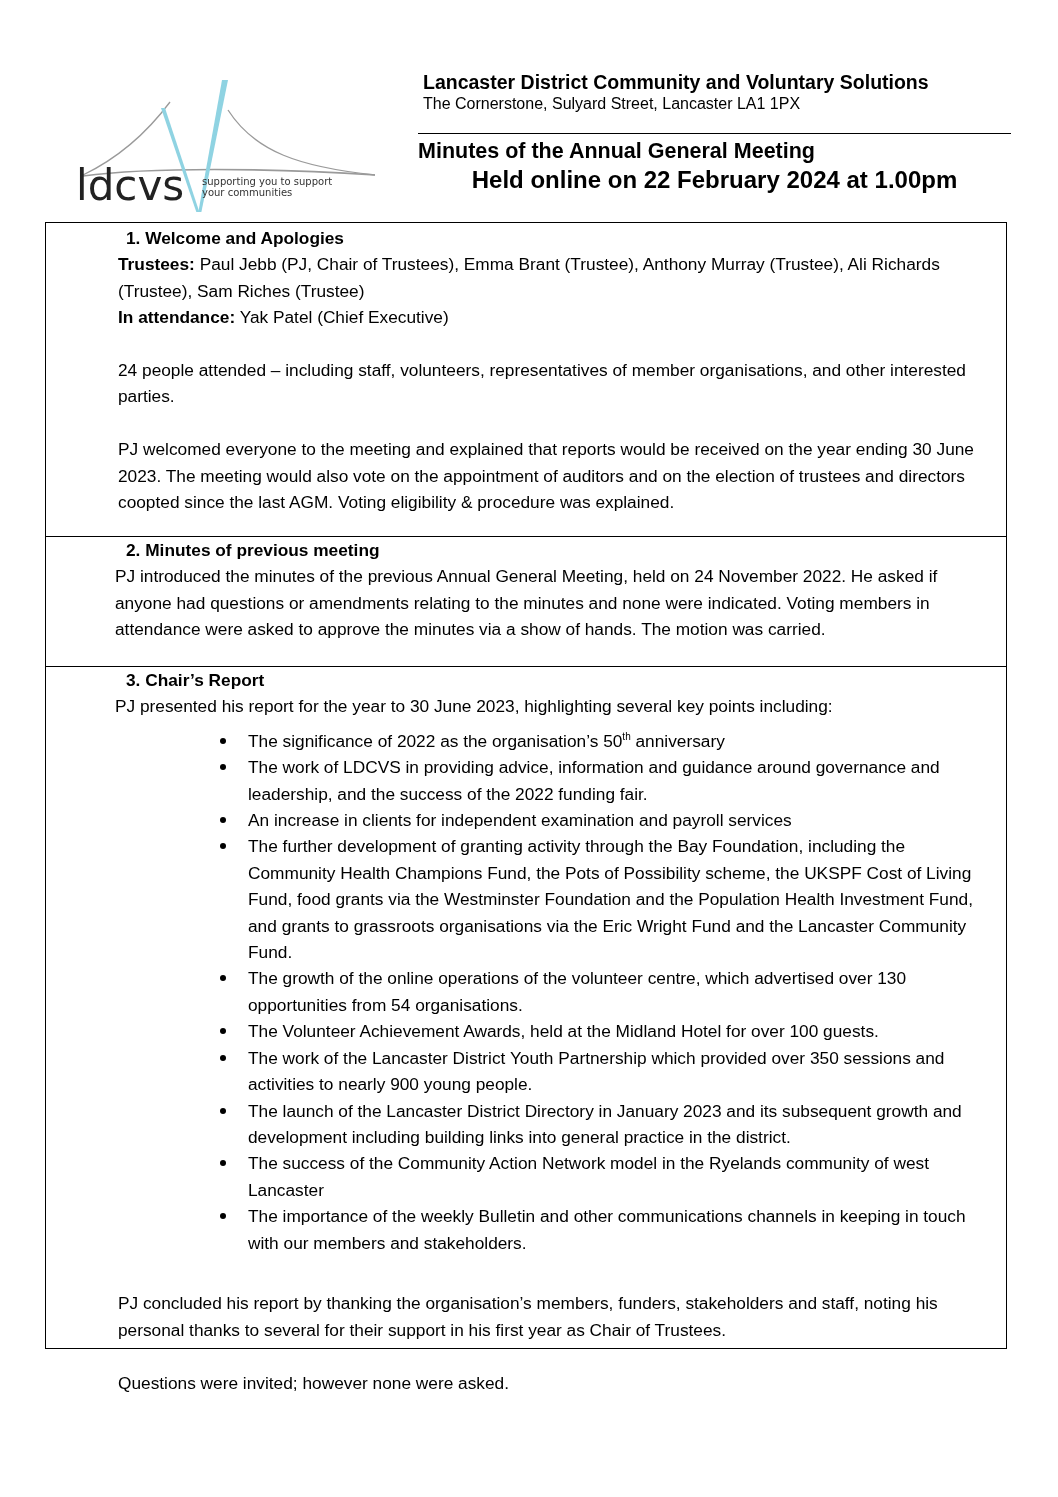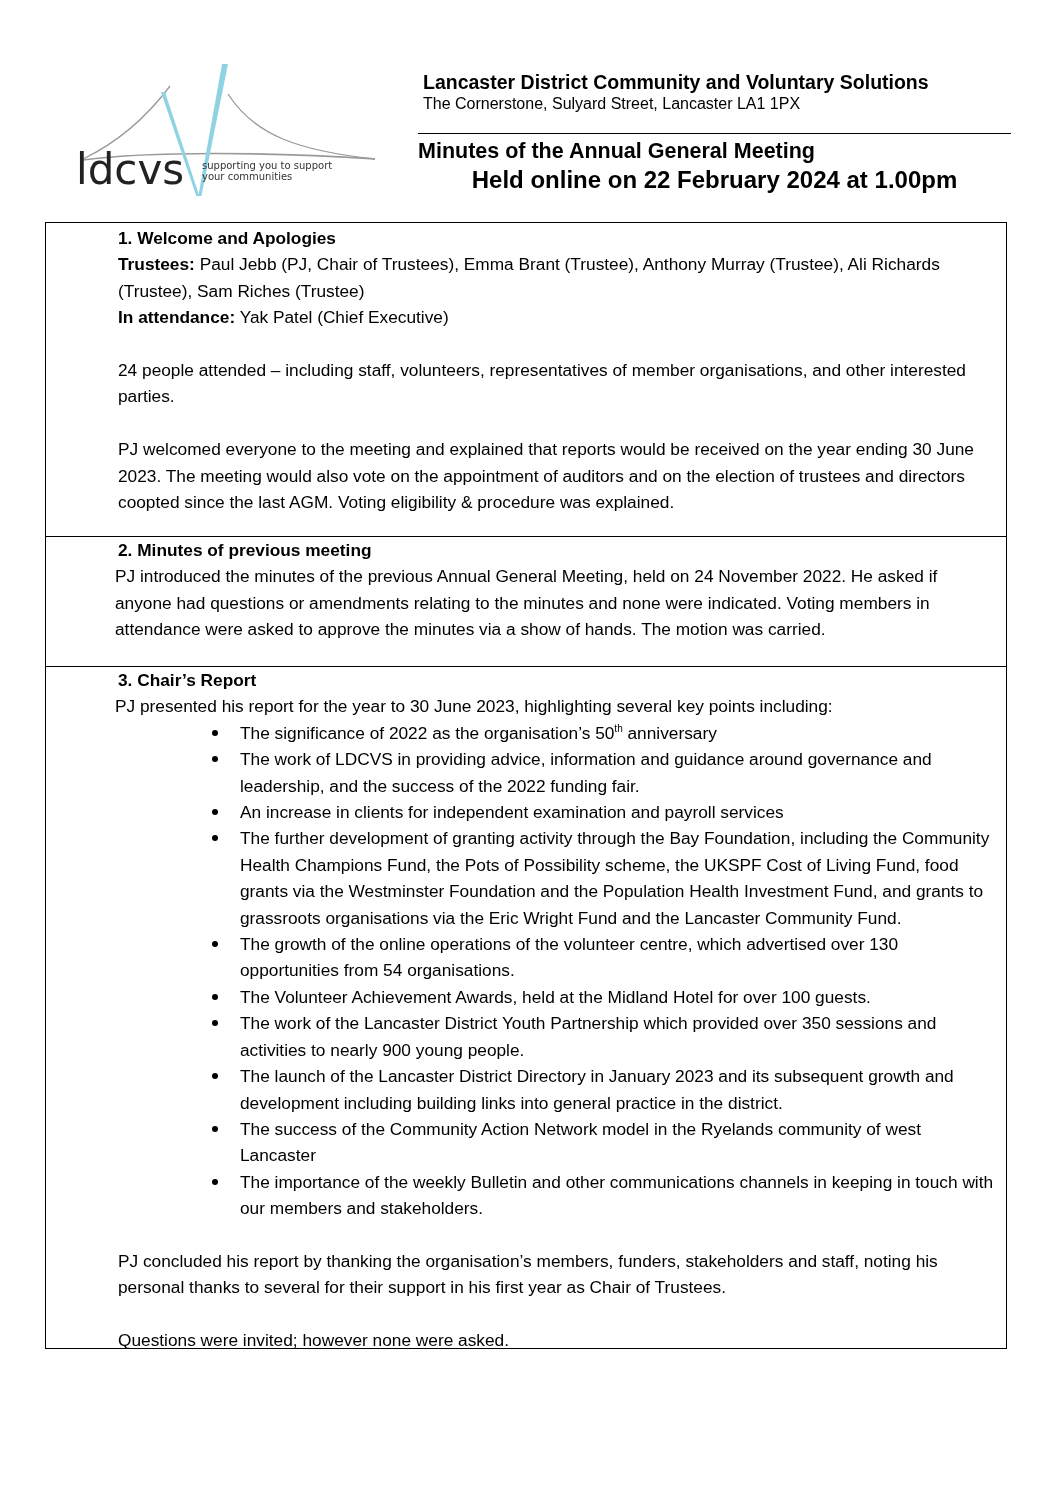"ldcvs" .logo { top: 56px -> 72px }
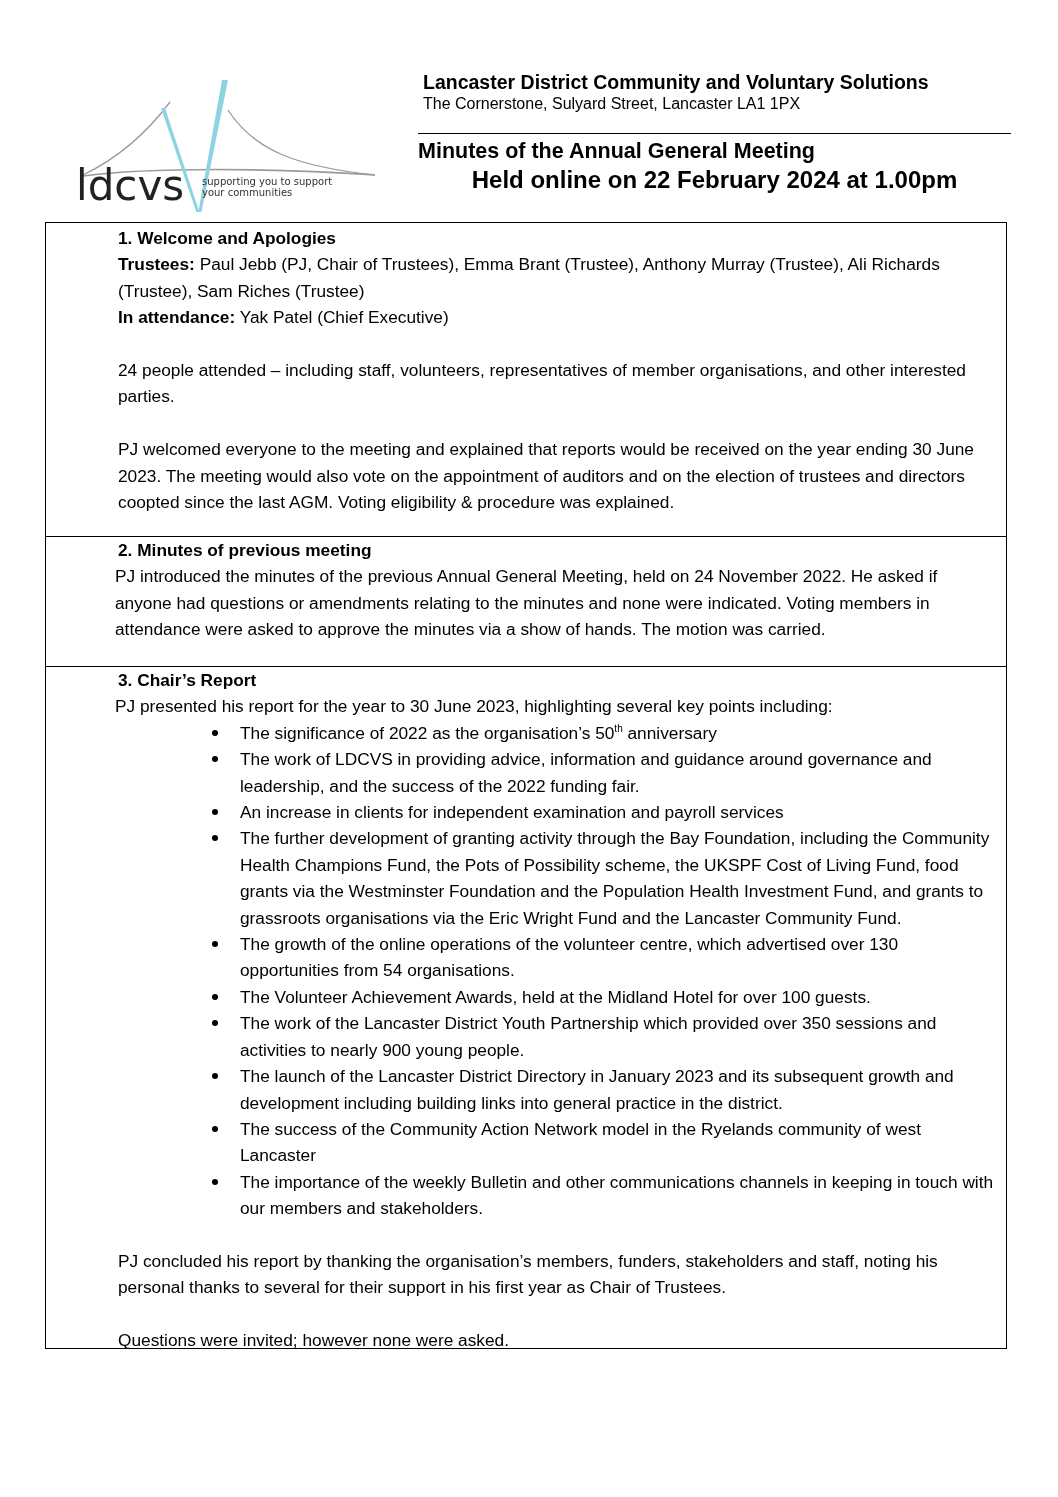"1. Welcome and Apologies" .section .heading { margin-left: none -> 8px }
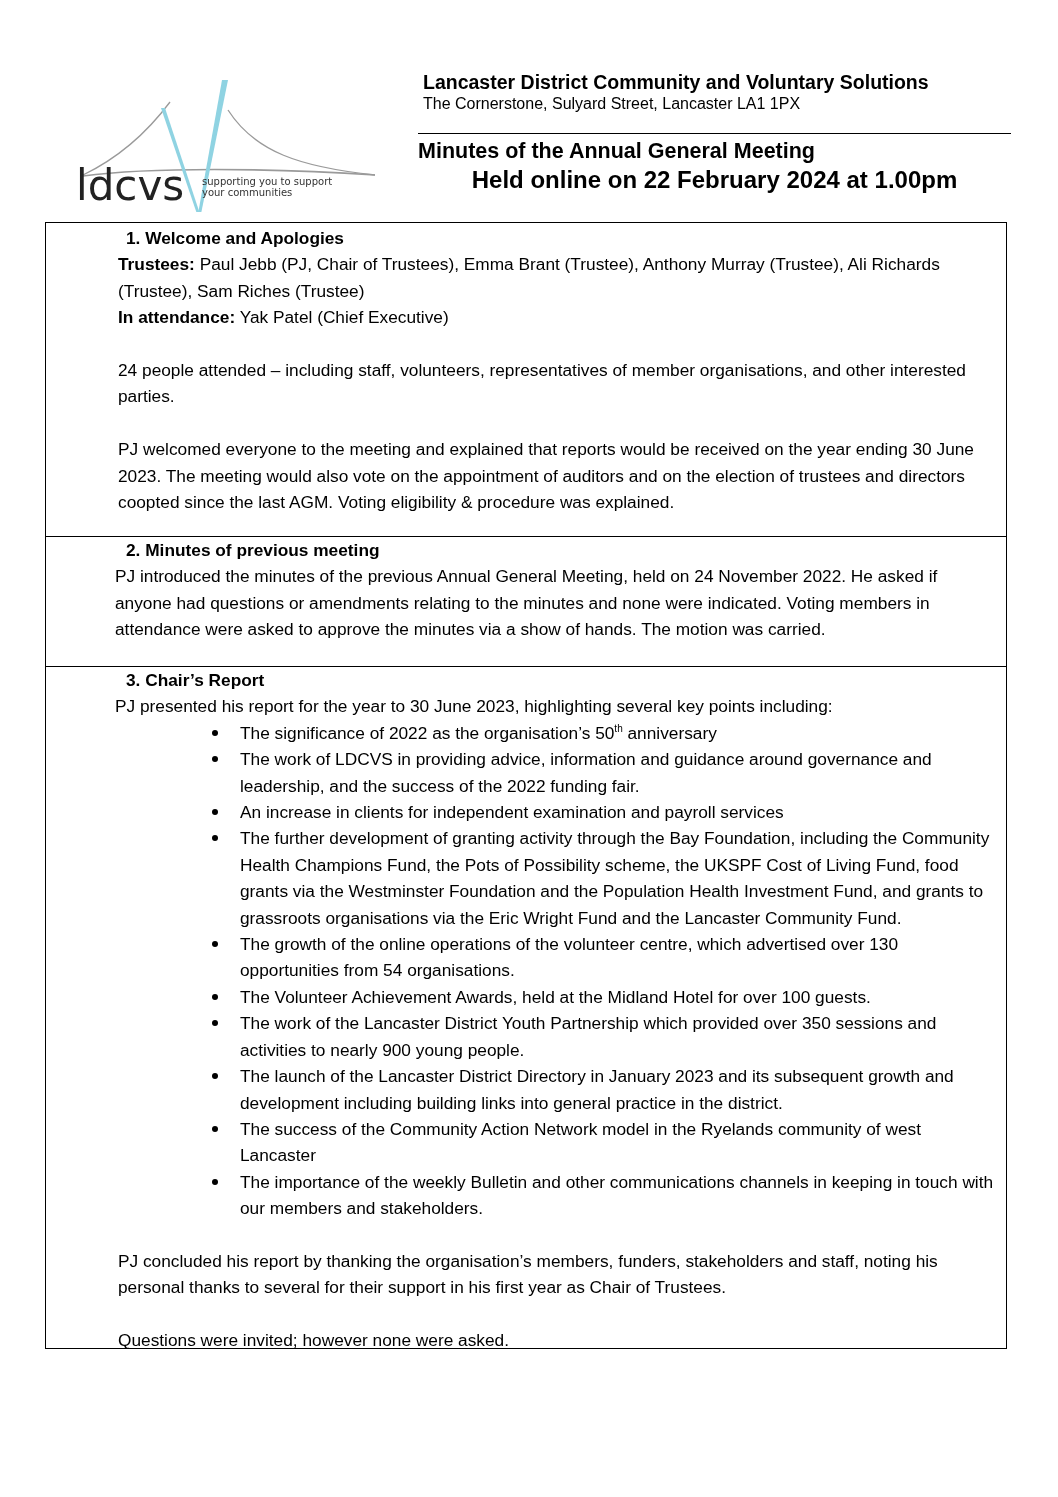"The significance of 2022 as" .bullets { margin: 0 -> 8px }
